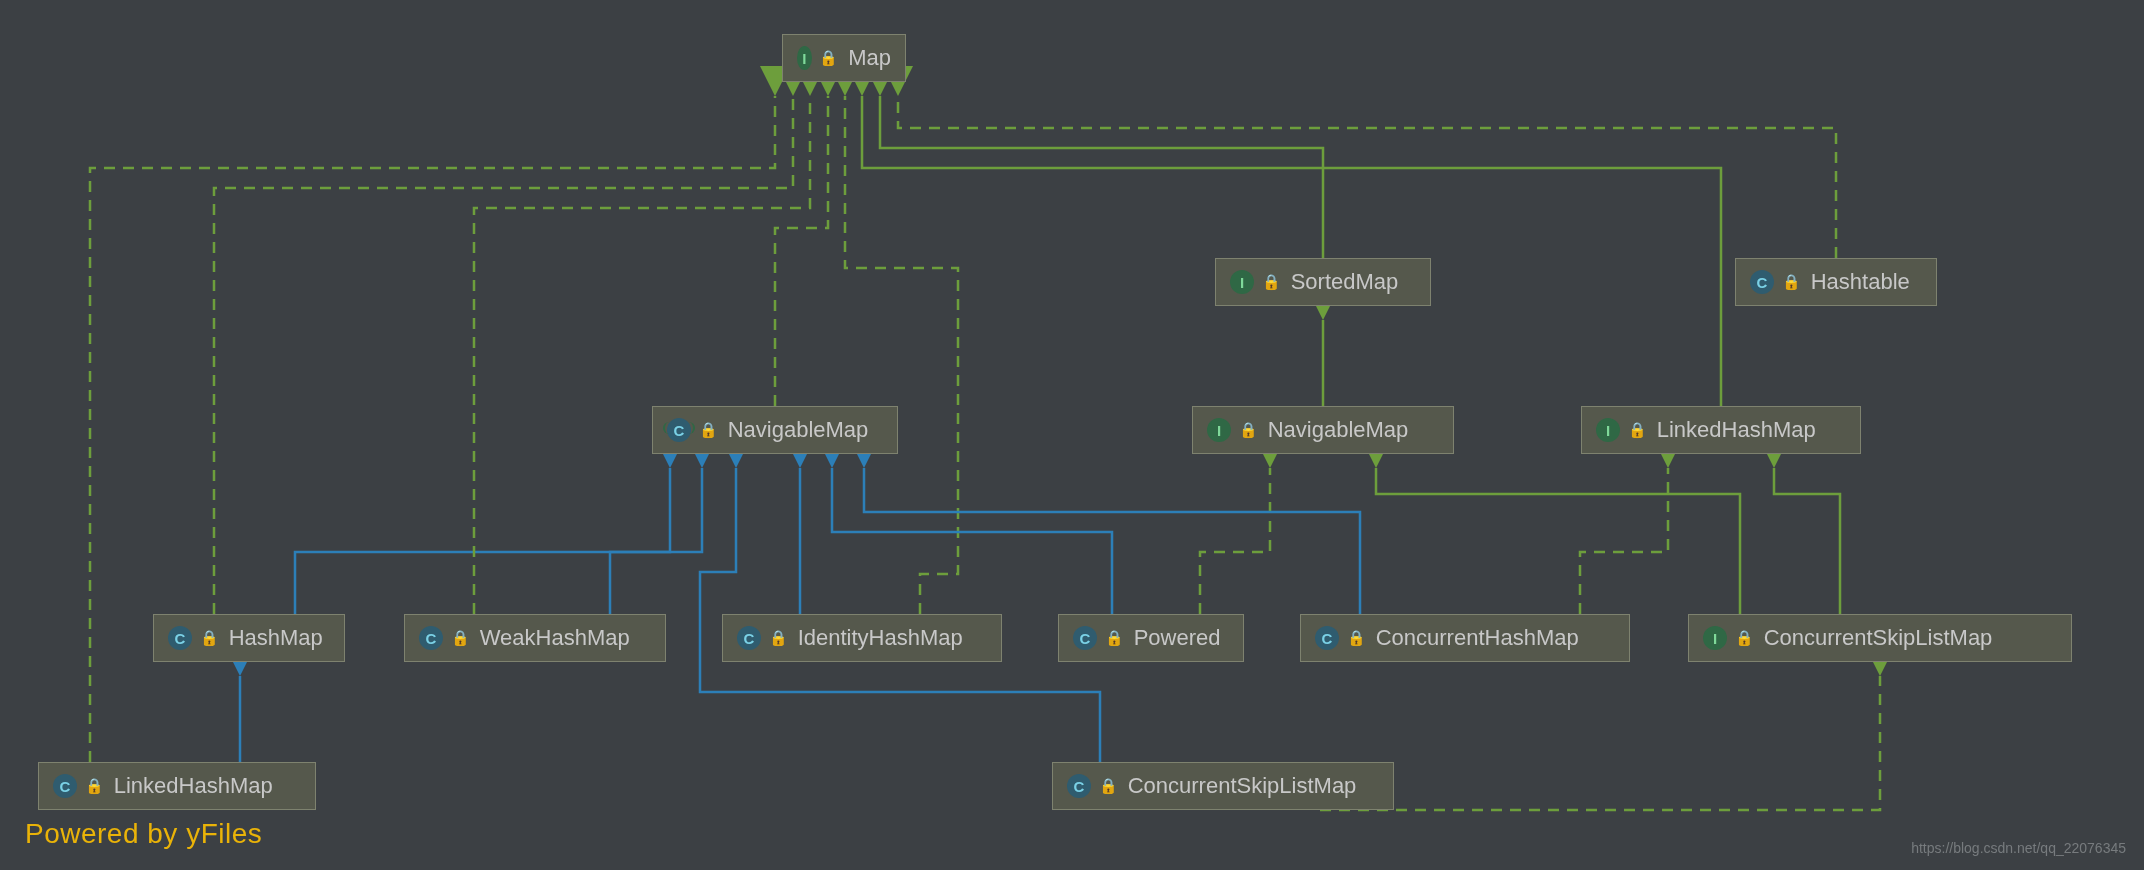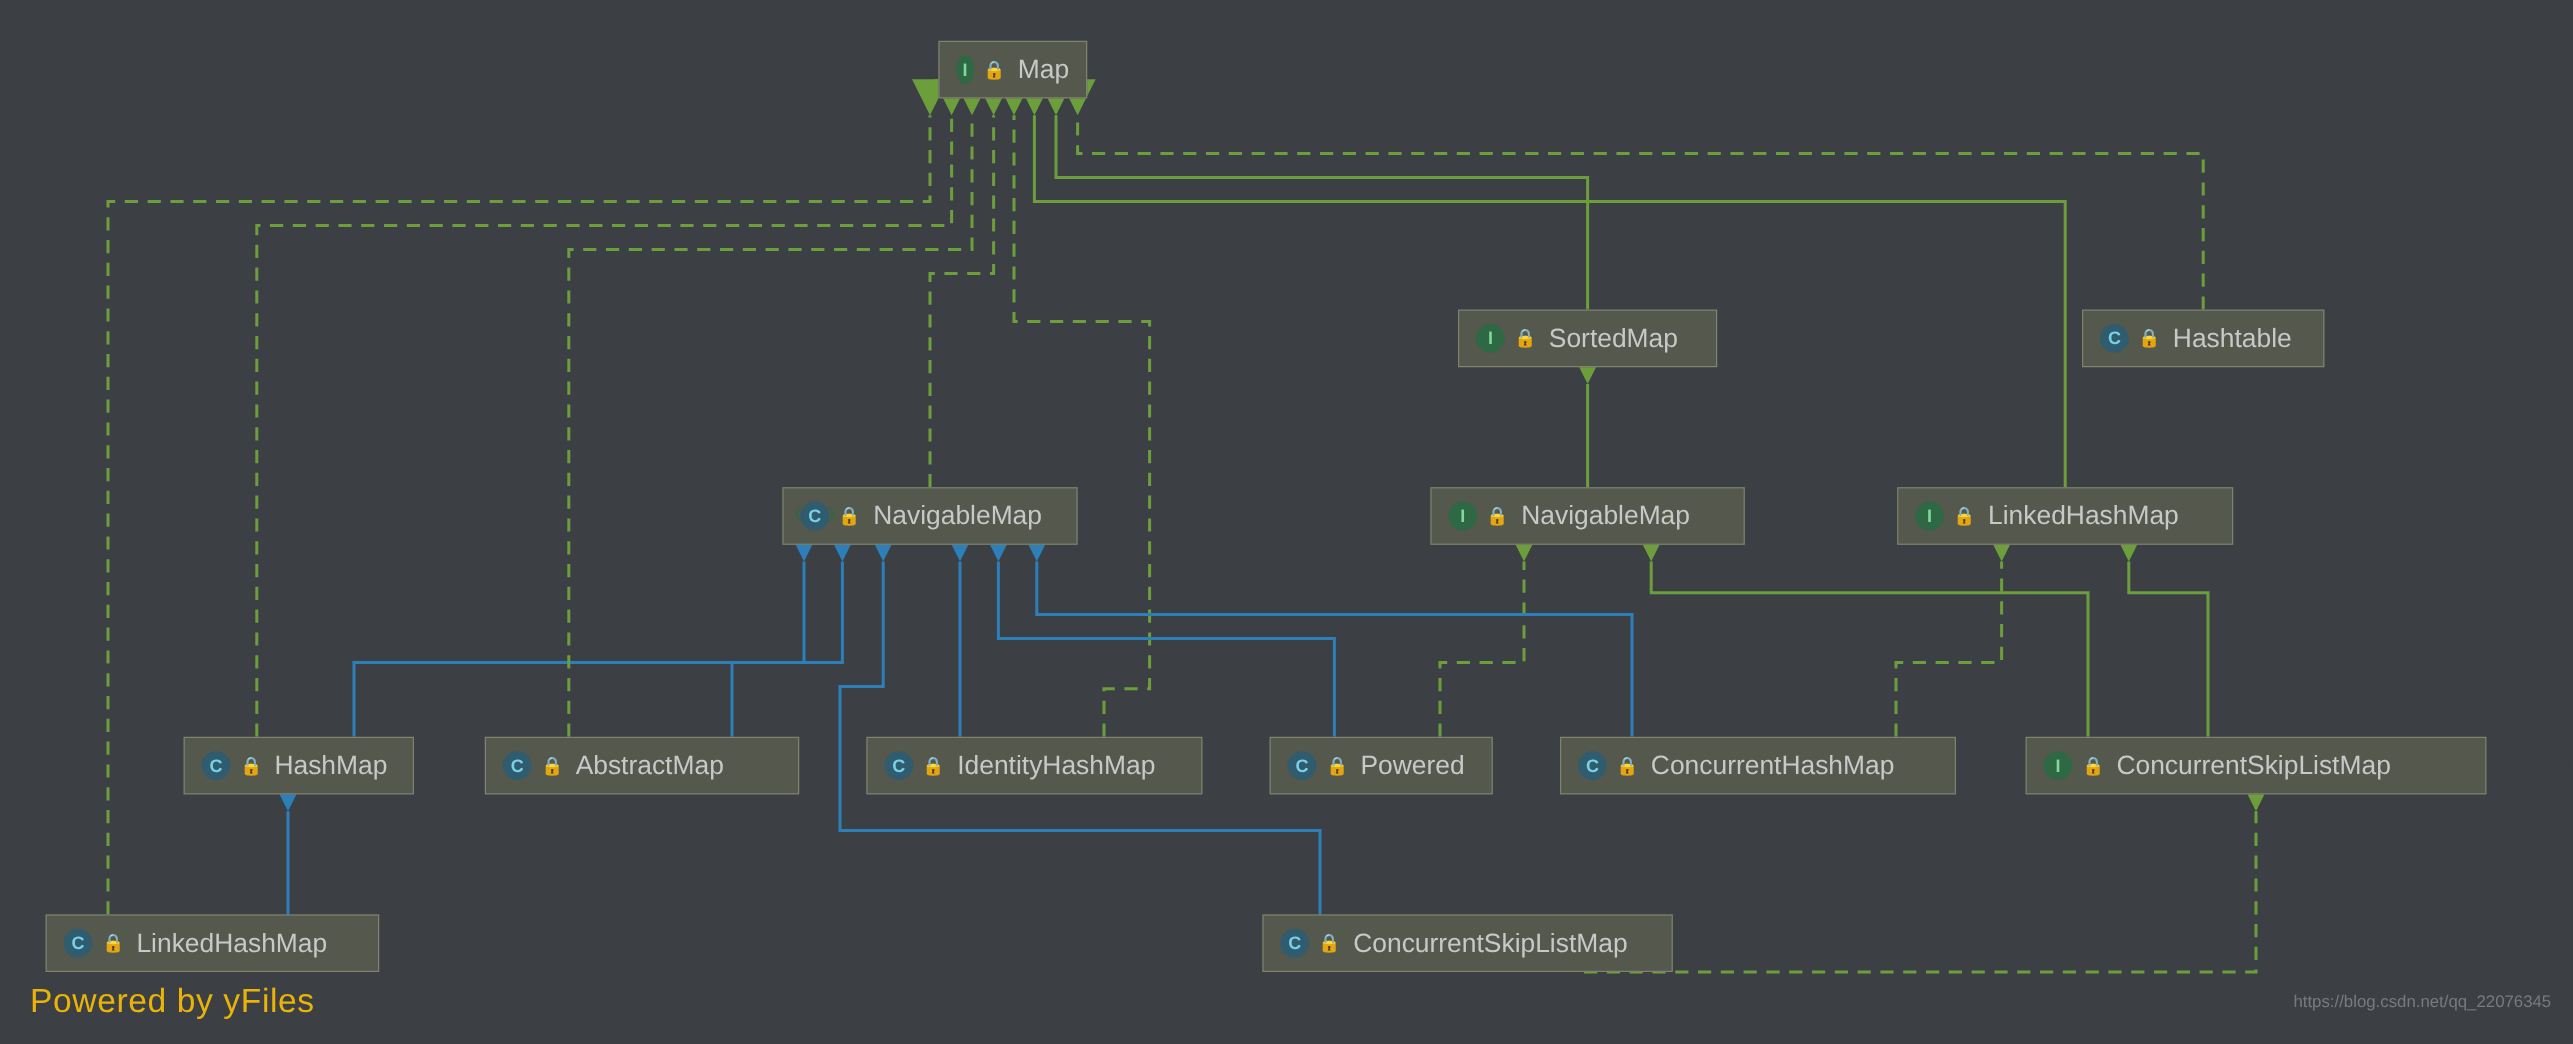"AbstractMap" span.label { text: AbstractMap -> WeakHashMap }
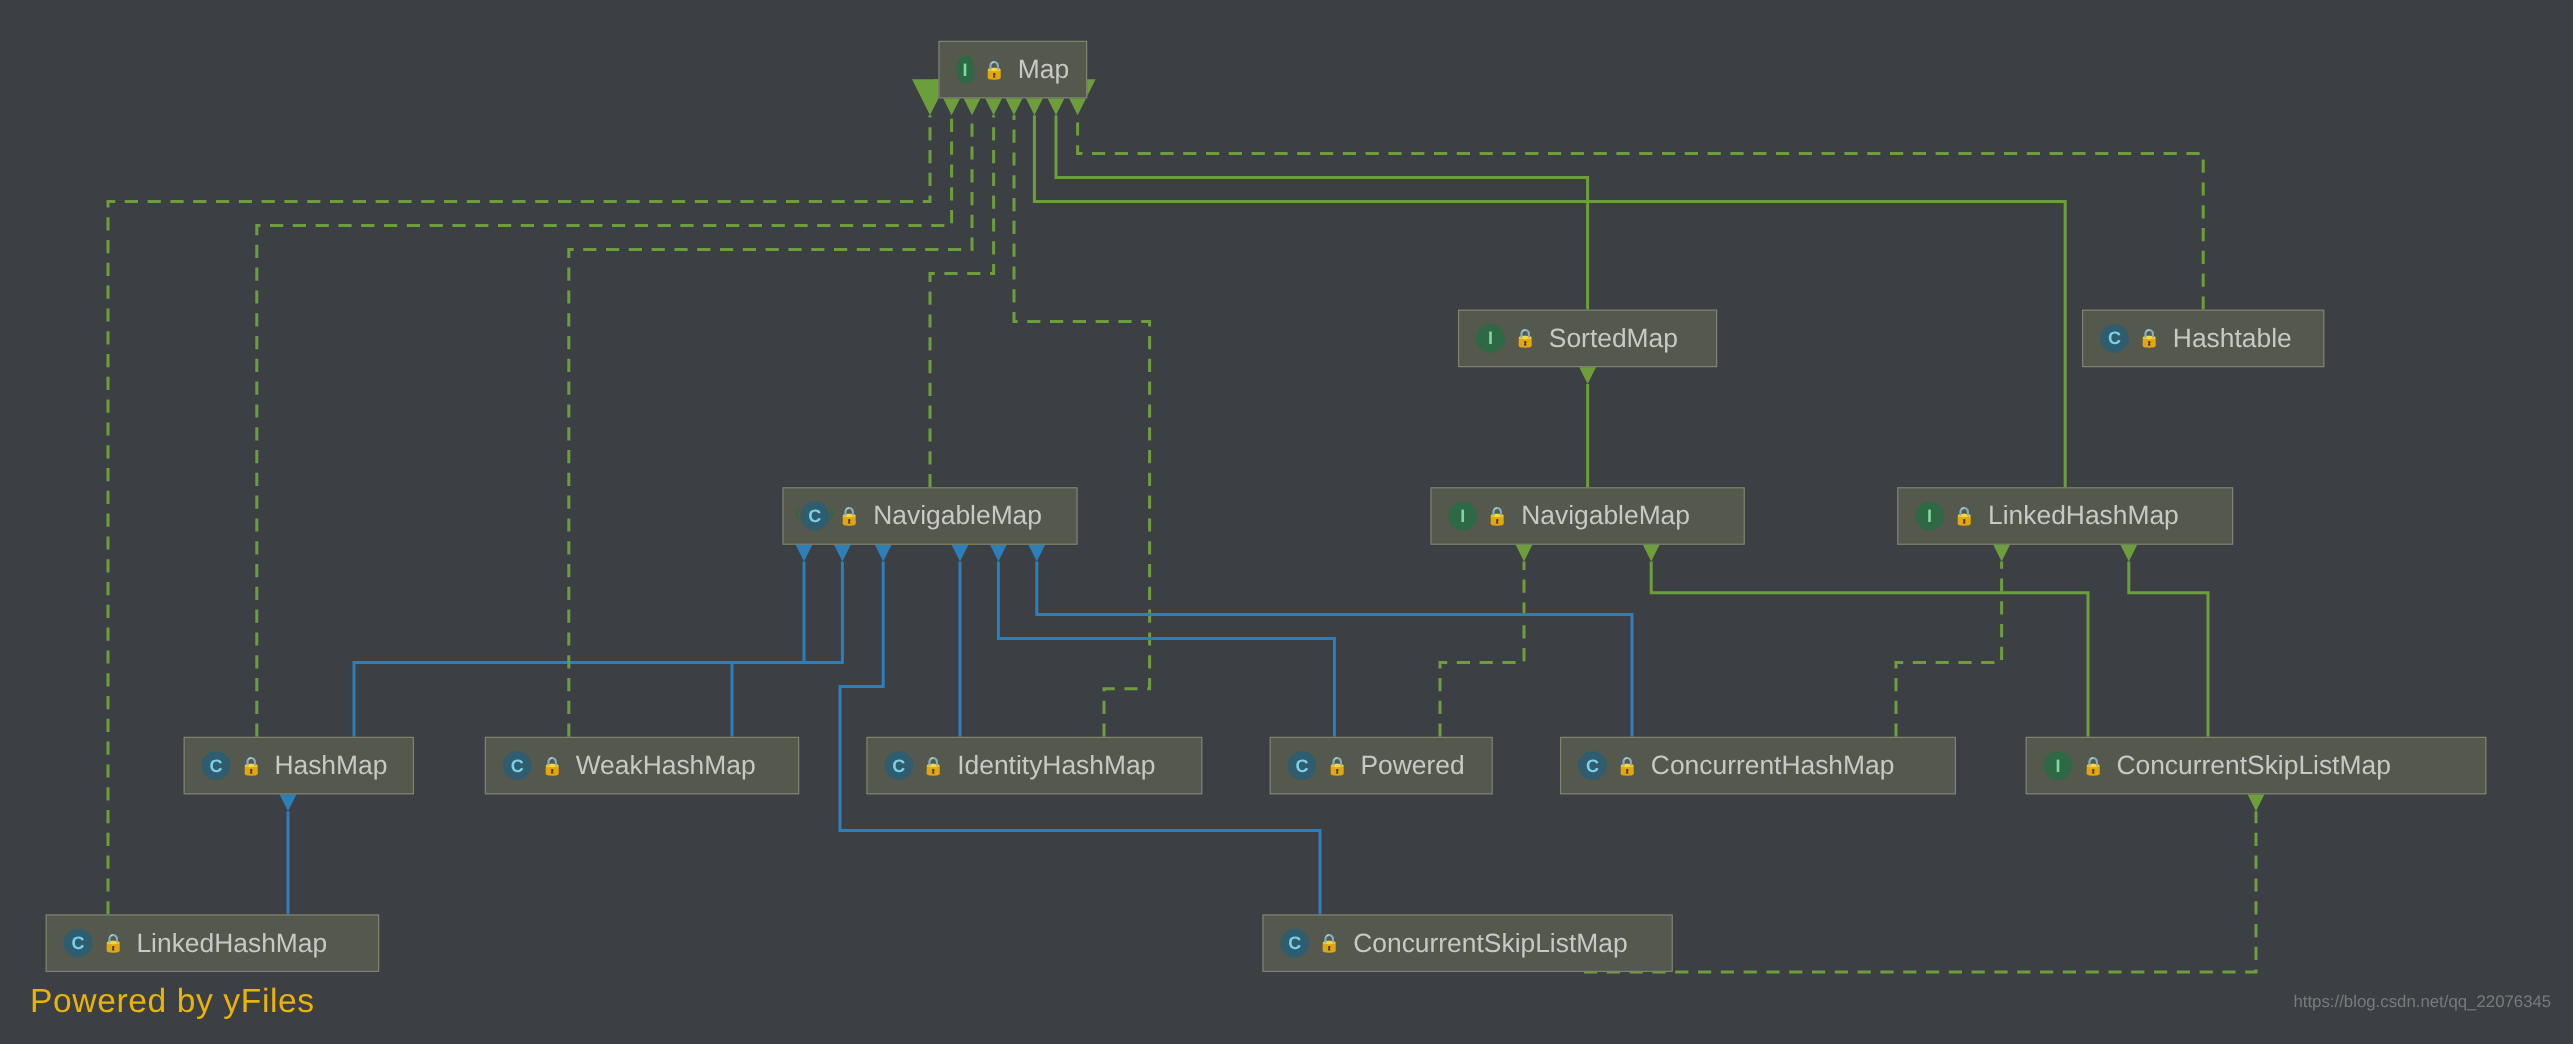"https://blog.csdn.net/qq_22076345" #credit { bottom: 28px -> 14px }
